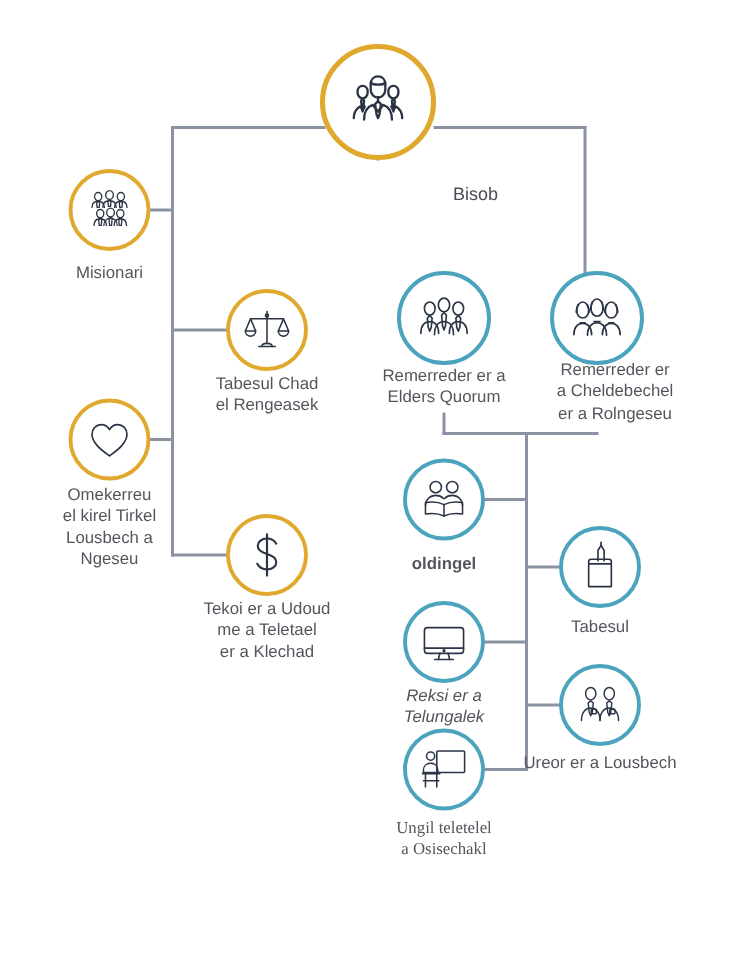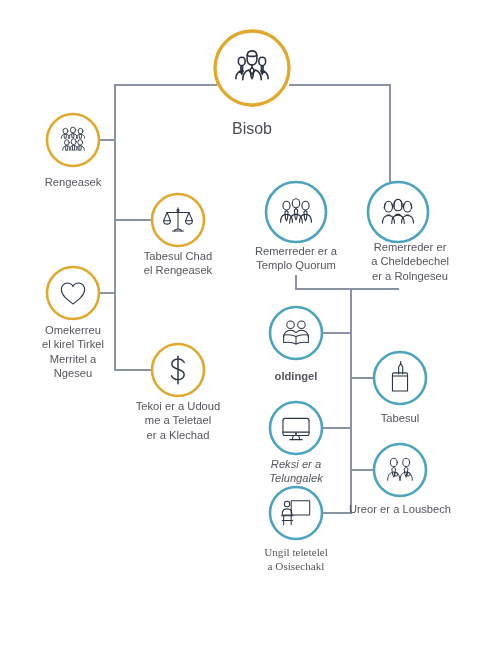"Bisob" .node-label.root-label { font-size: 16px -> 12px; text-align: none -> right }
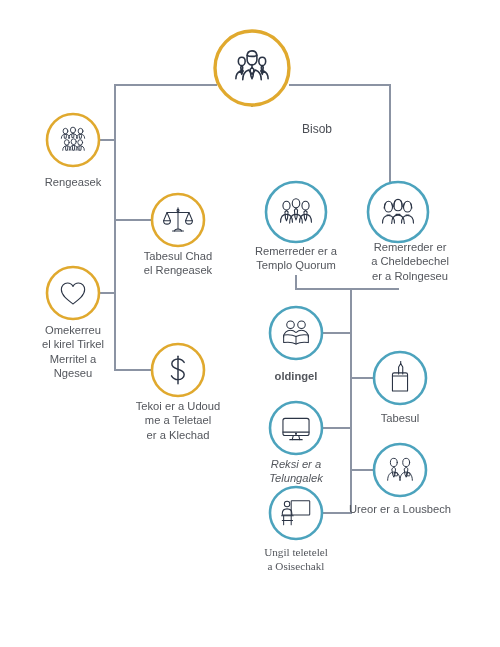"Rengeasek" div.node-label { text: Rengeasek -> Misionari }
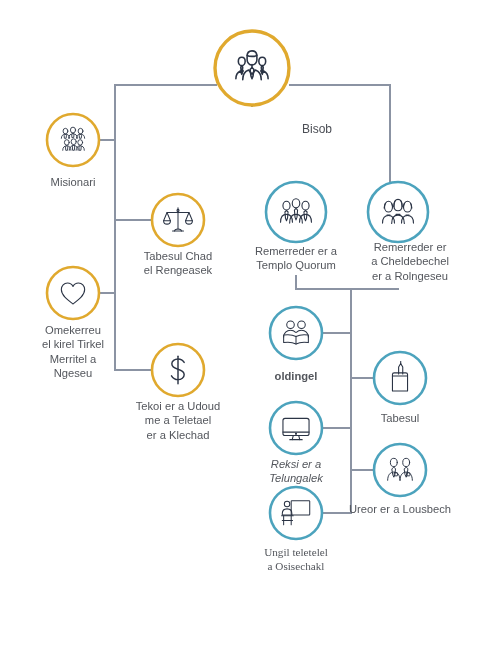"Remerreder er a" div.node-label { text: Templo -> Elders }
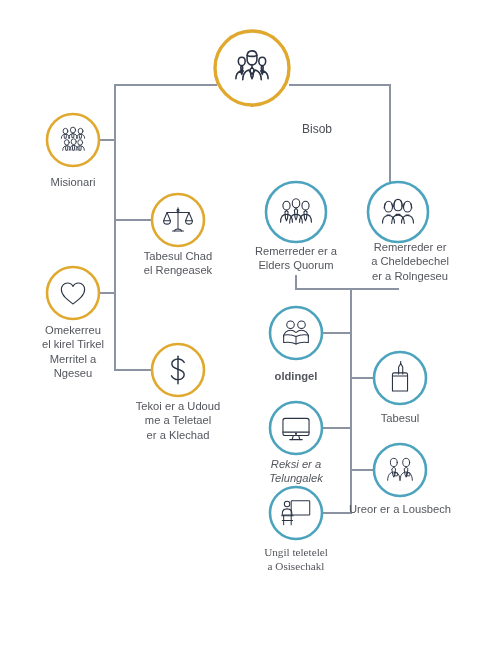"Omekerreu" div.node-label { text: Merritel -> Lousbech }
